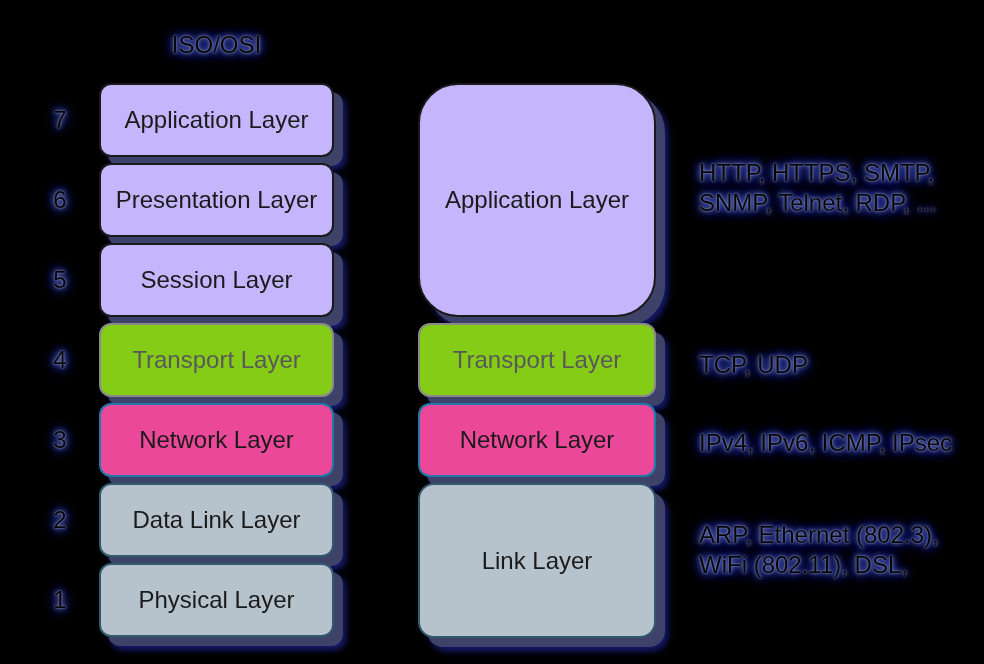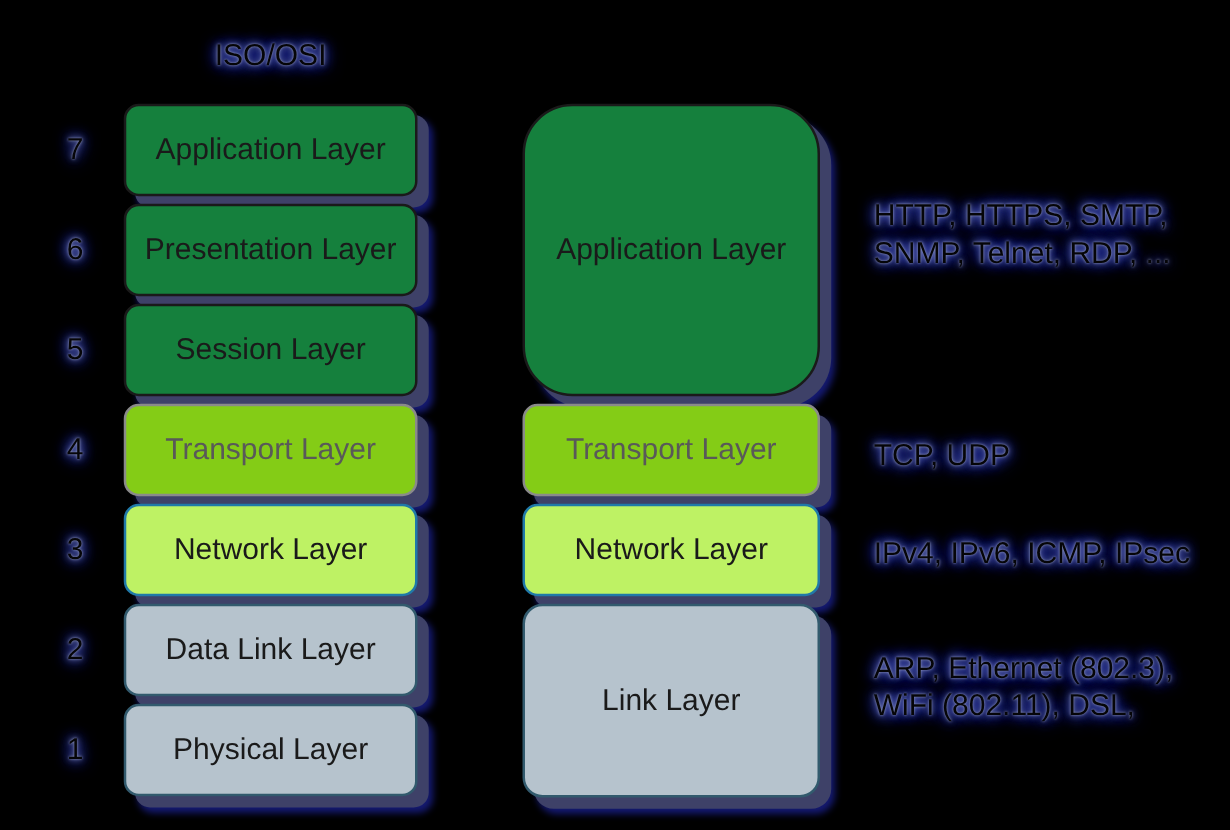"Application Layer" .layer.white { background: #15803d -> #c4b5fd }
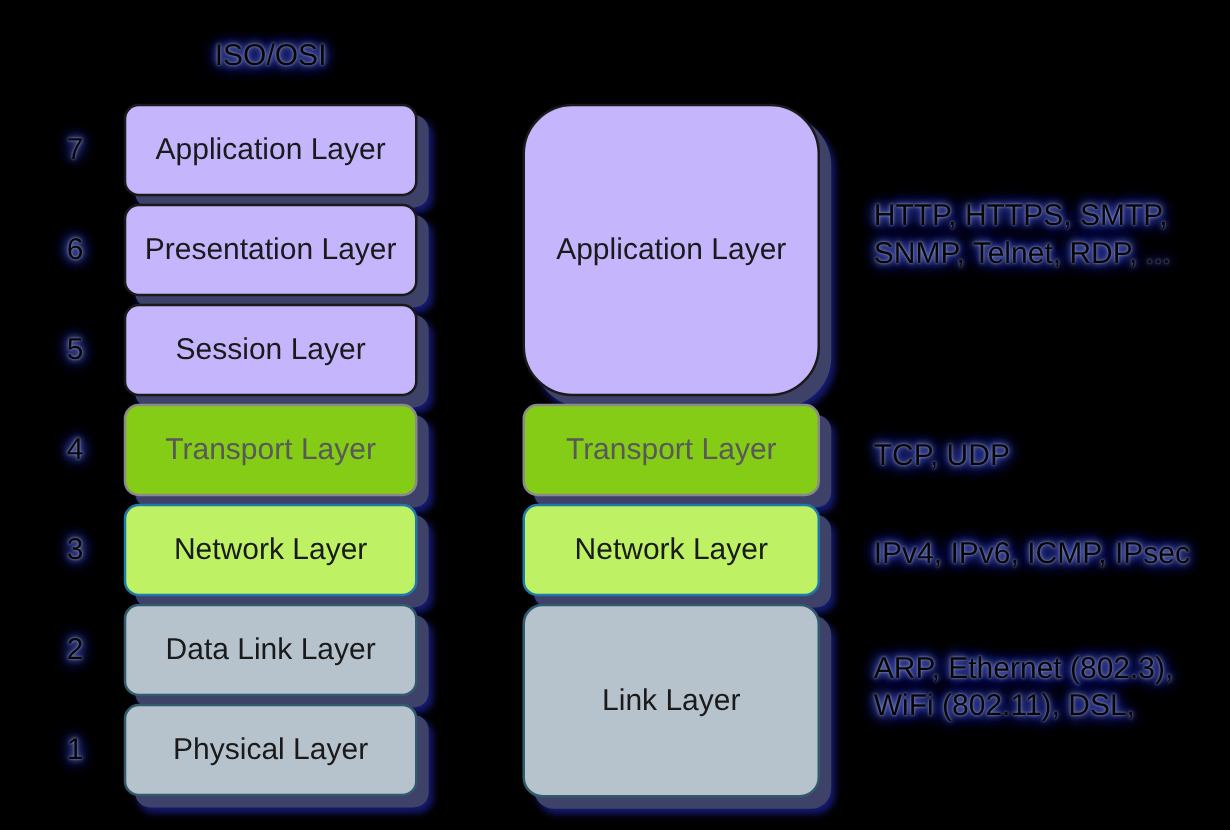"Network Layer" .layer.blue { background: #bef264 -> #ec4899 }
